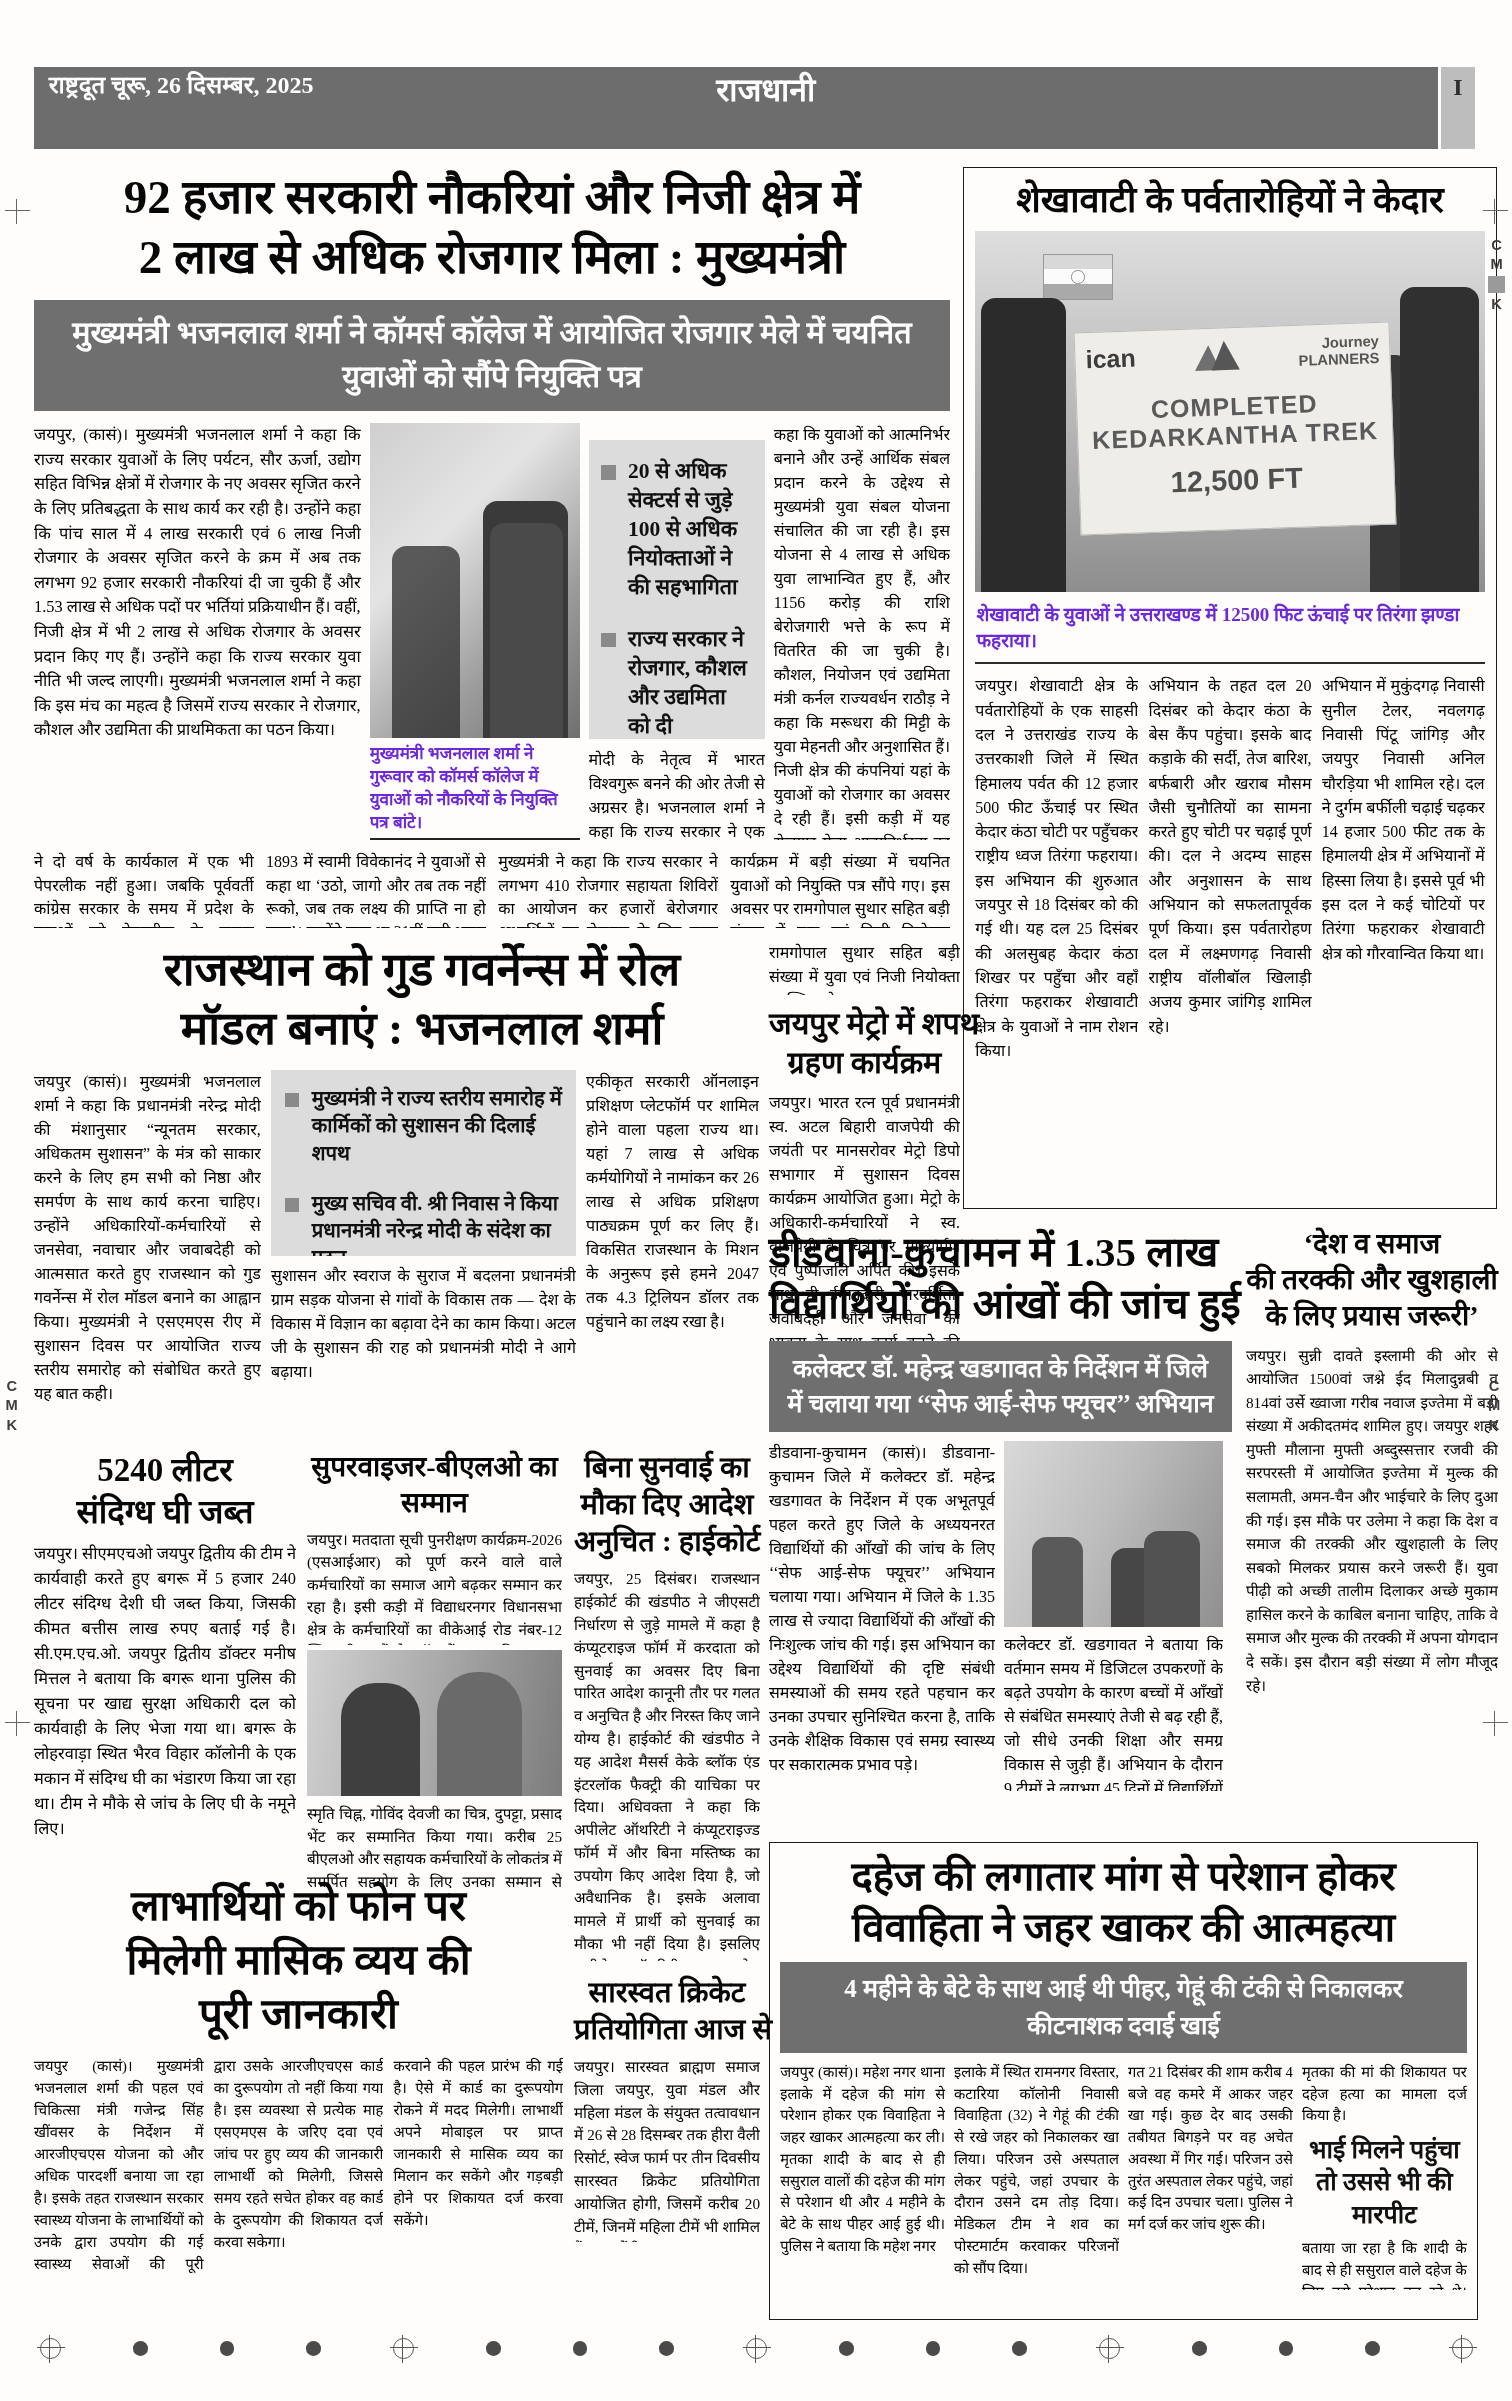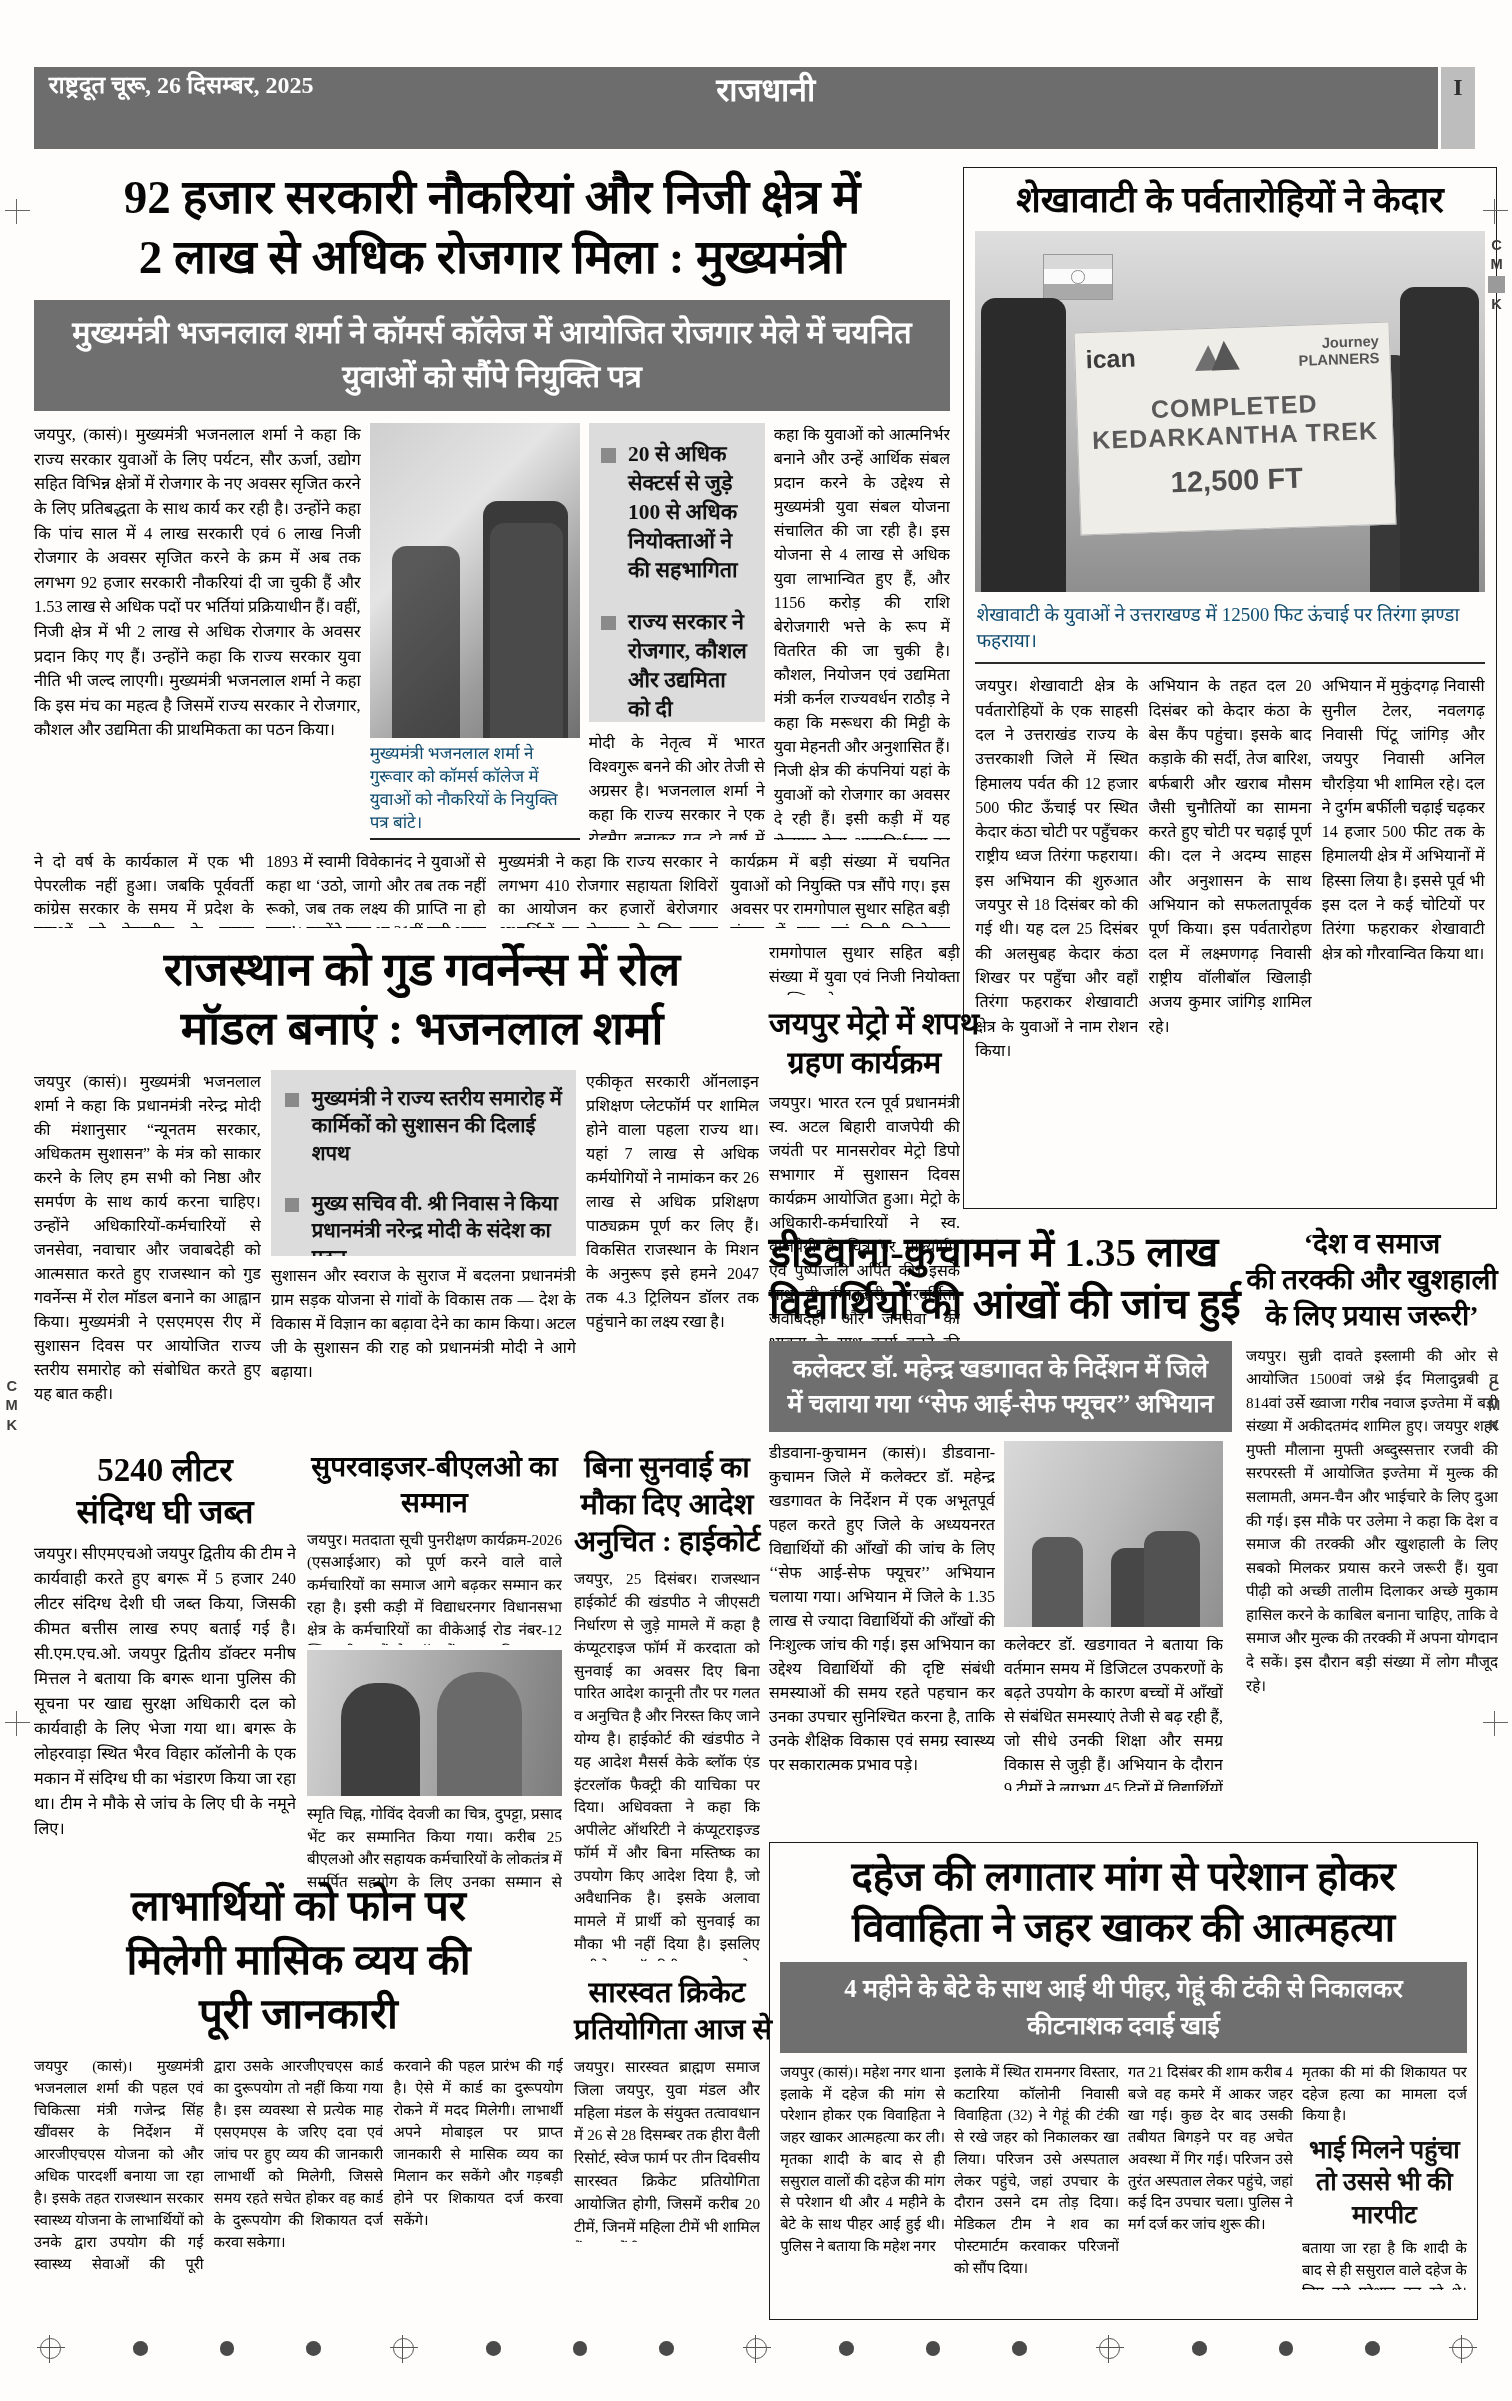"20 से अधिक सेक्टर्स से" .jobs-bcol { margin-top: none -> 17px }
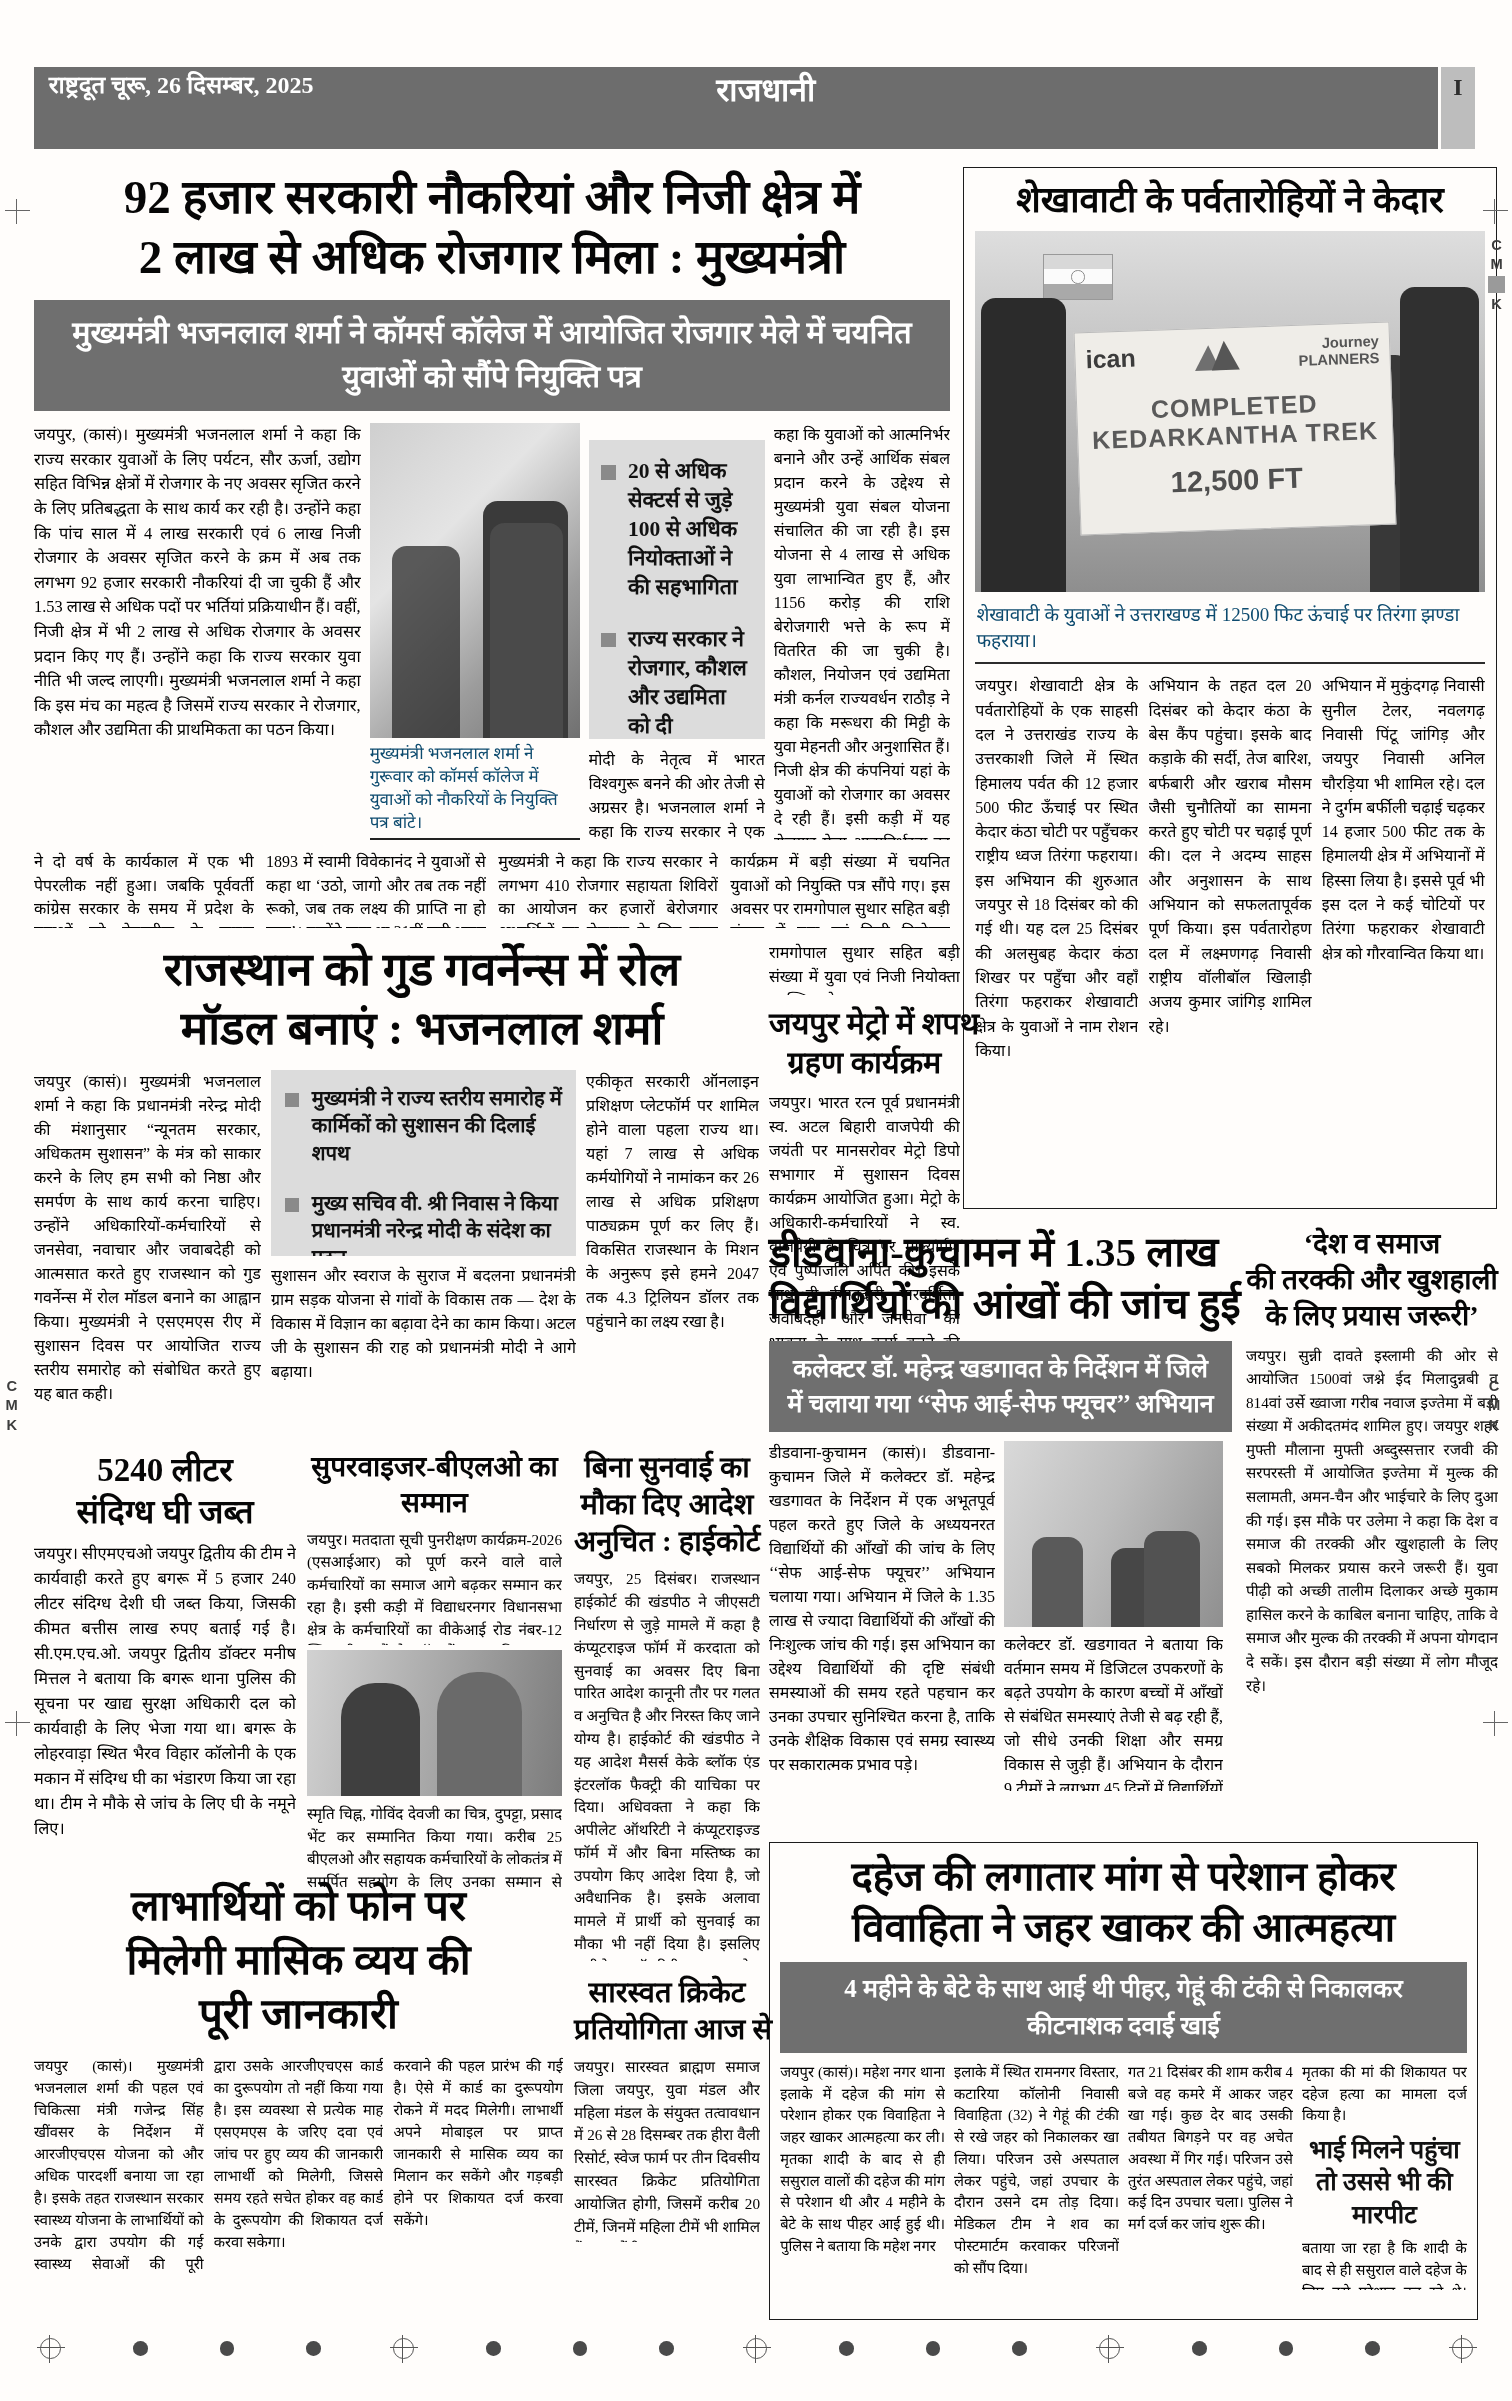"शेखावाटी के युवाओं ने उत्तराखण्ड" .caption { color: #0c4a6e -> #6d28d9; font-weight: normal -> bold }
